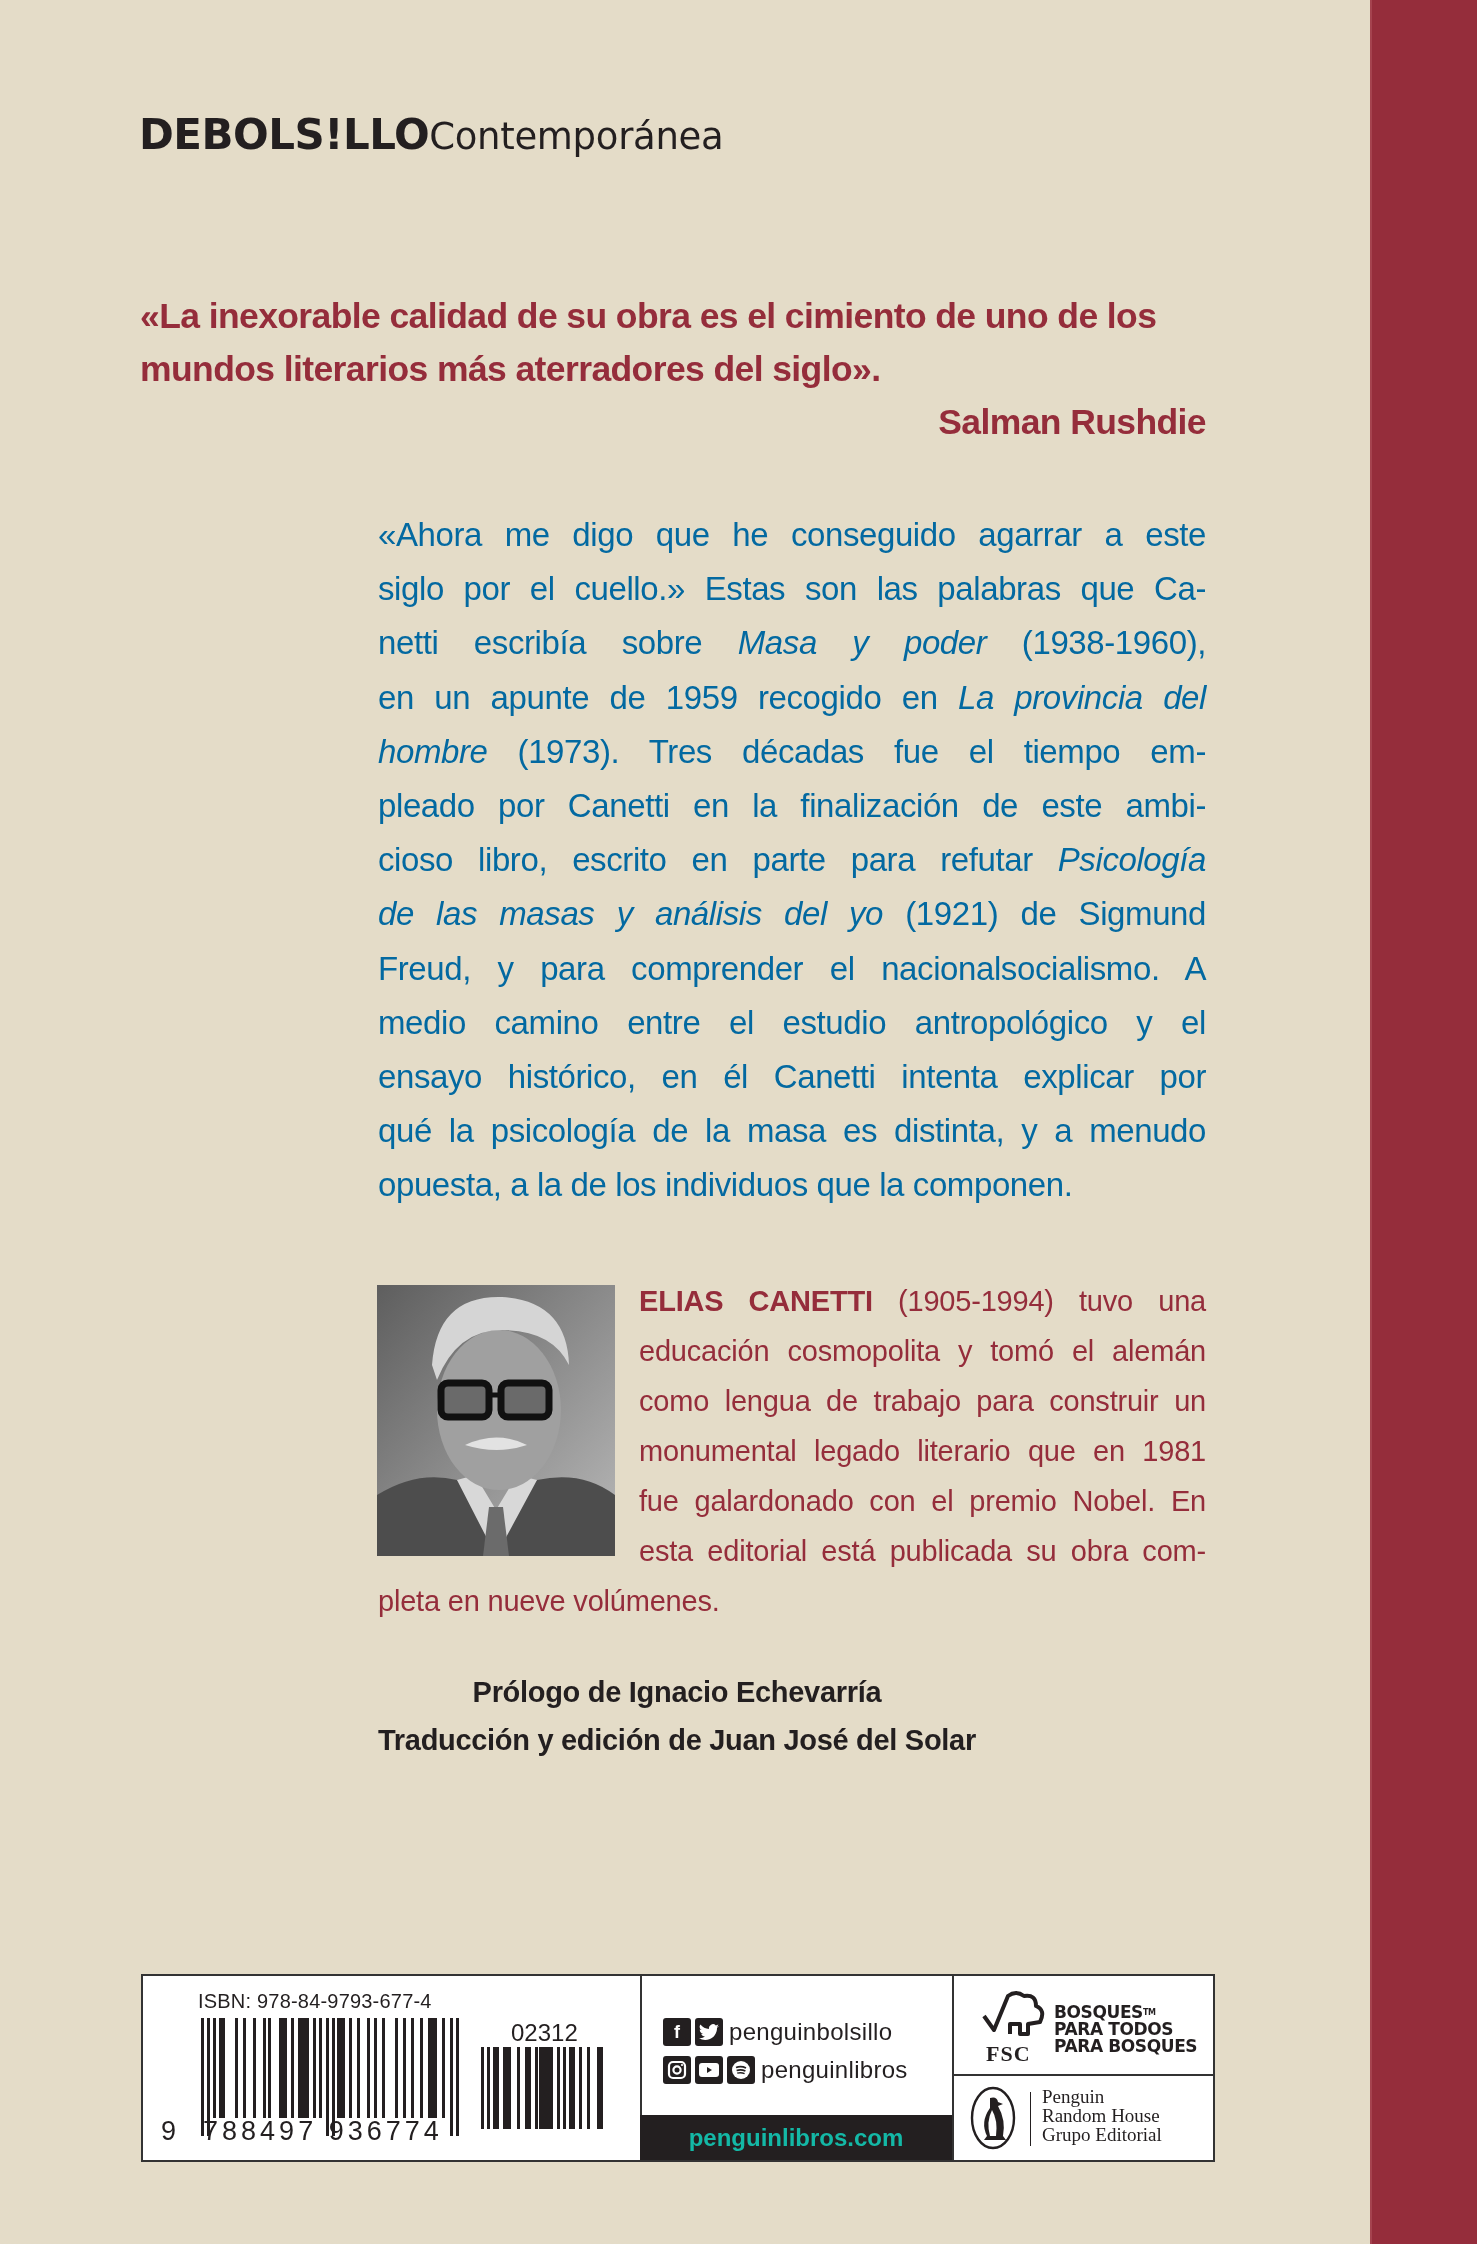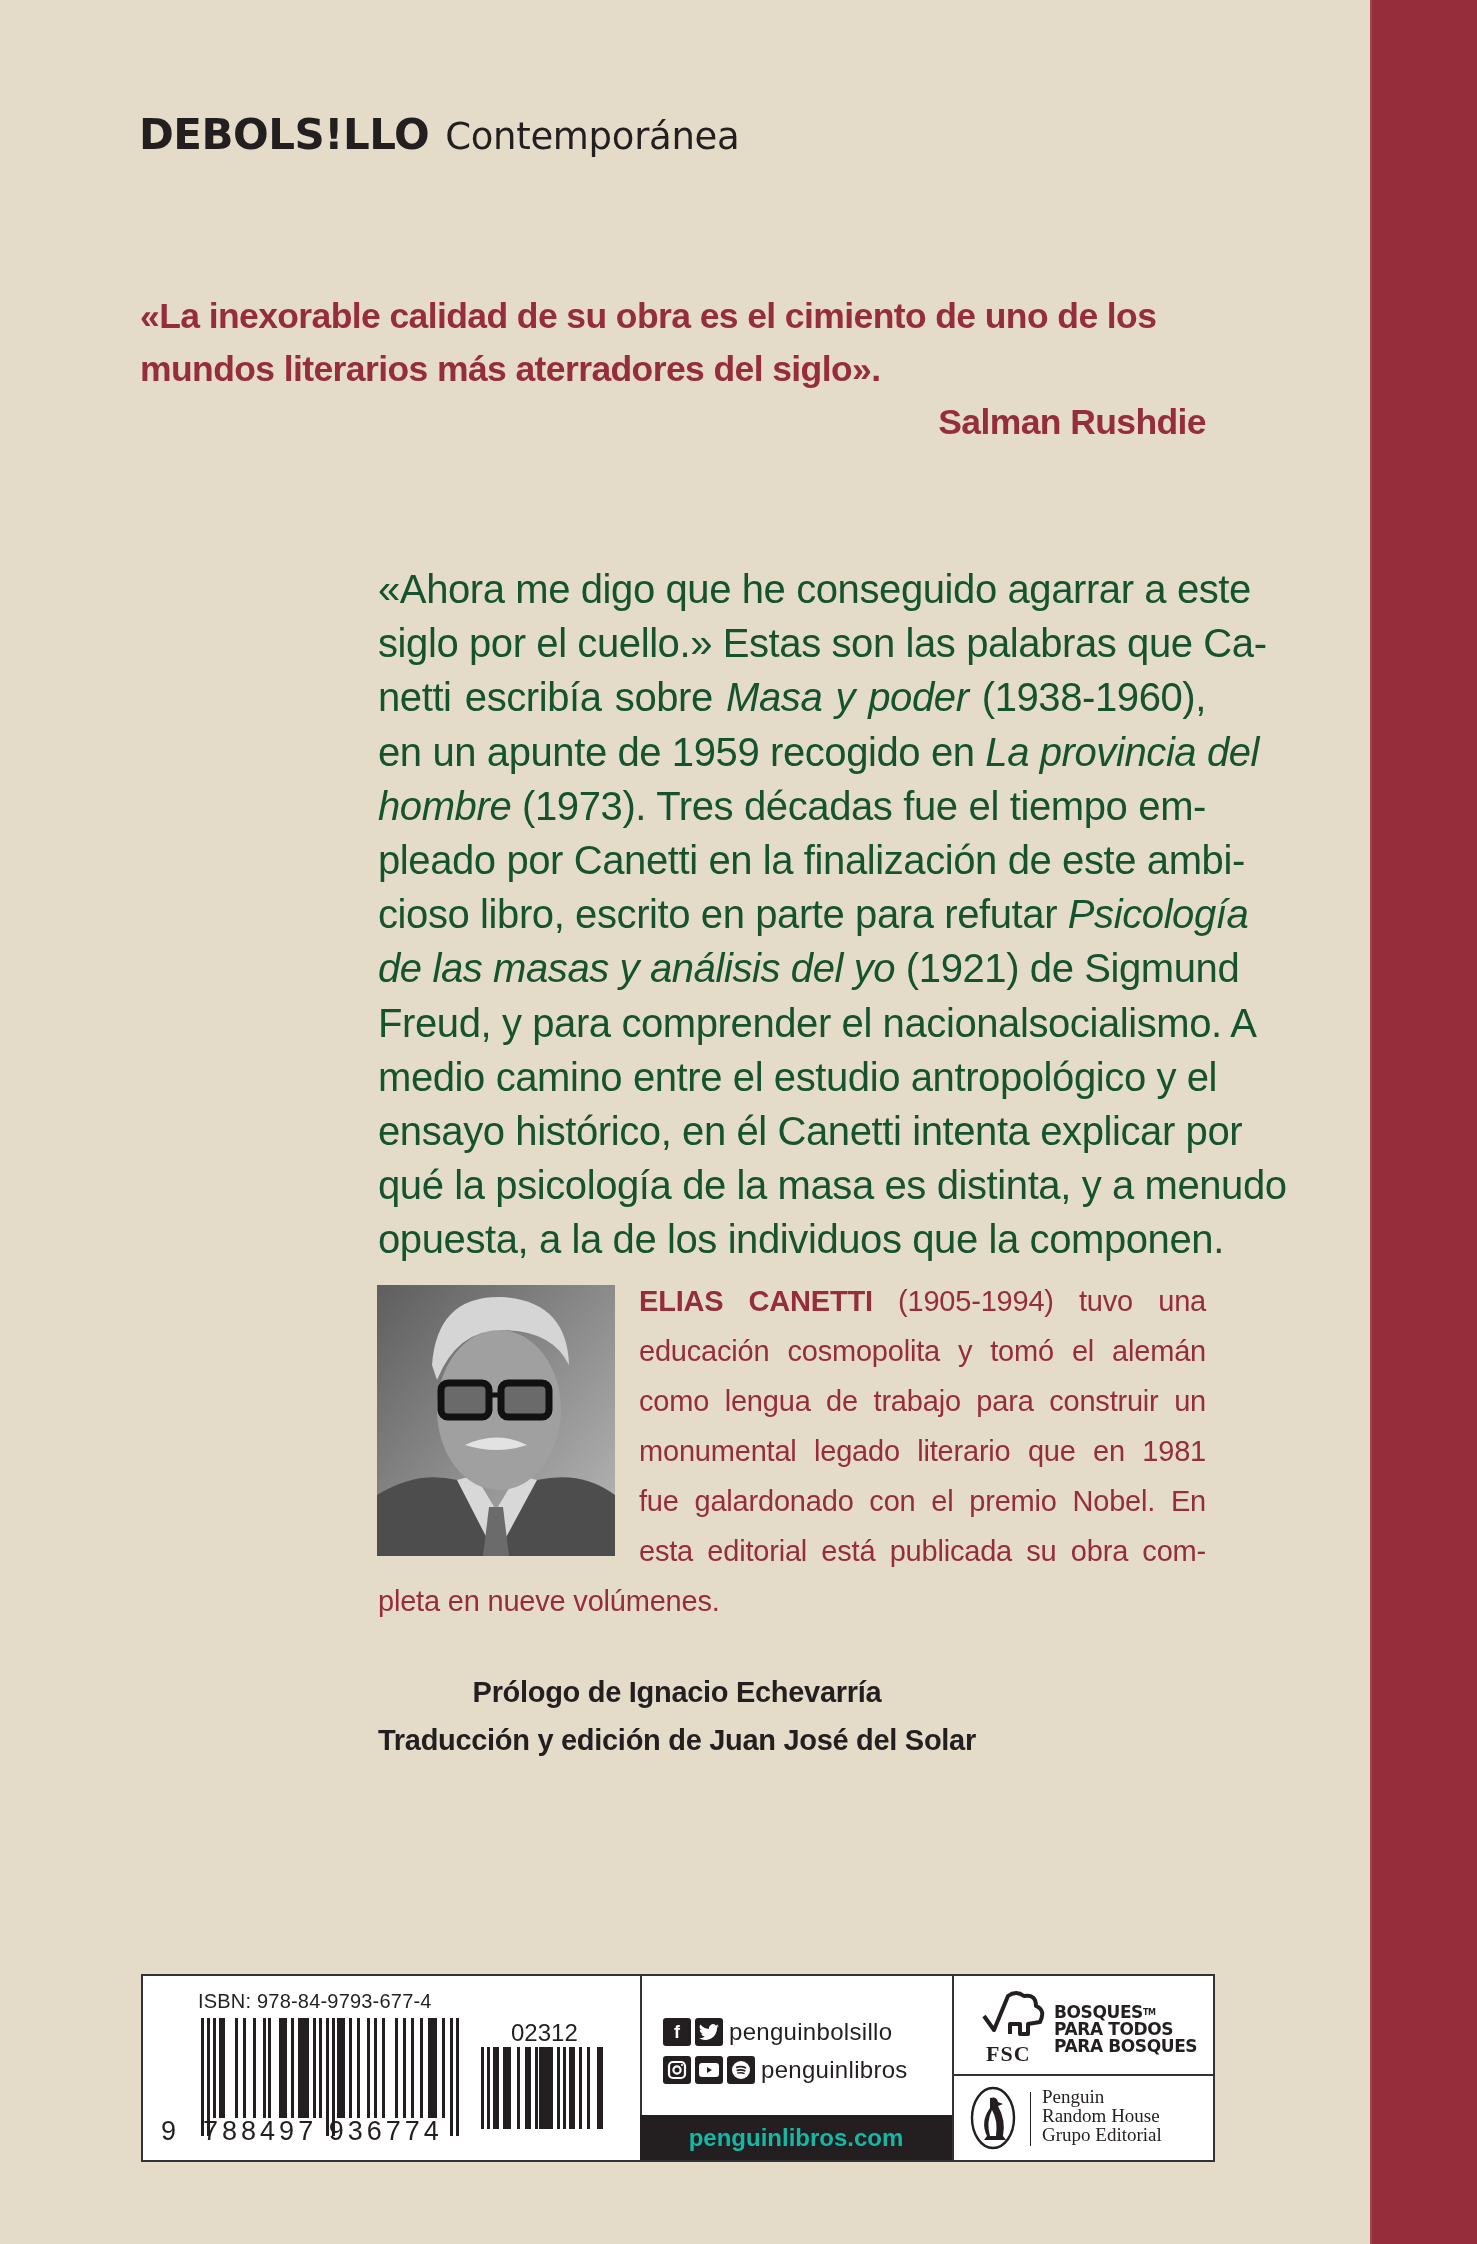"Contemporánea" .logo .coll { margin-left: 16px -> none }
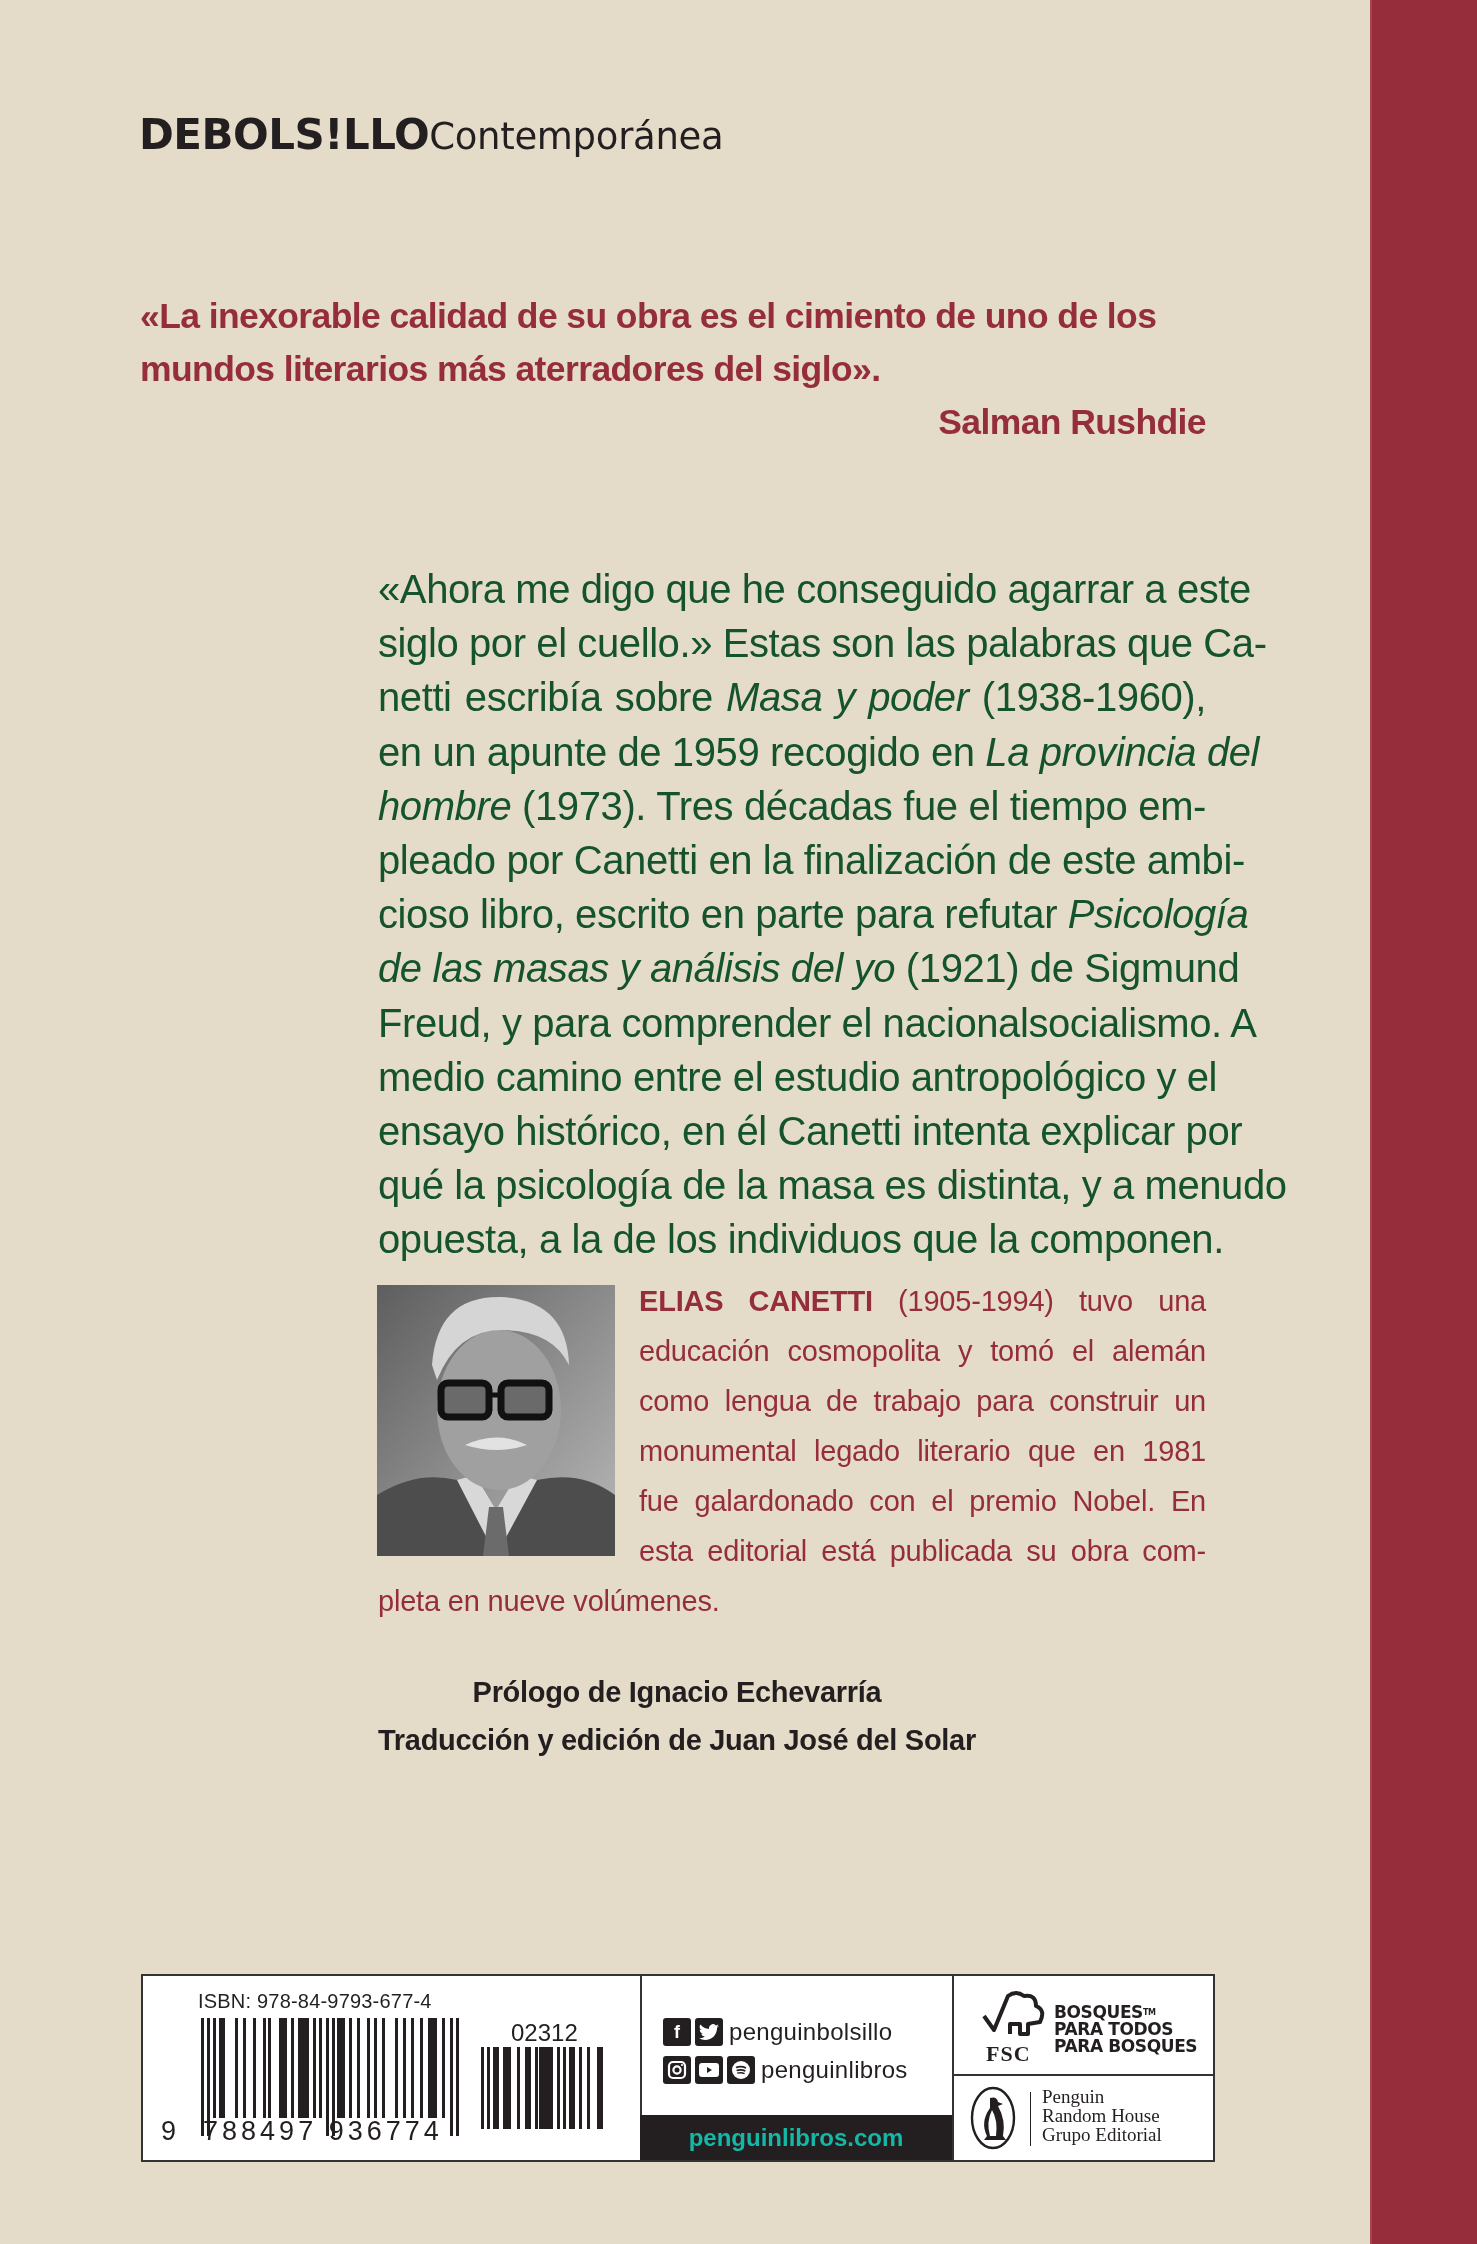"«Ahora me digo que he" .body { color: #14532d -> #0369a1; font-size: 40px -> 33px; top: 562px -> 508px }
